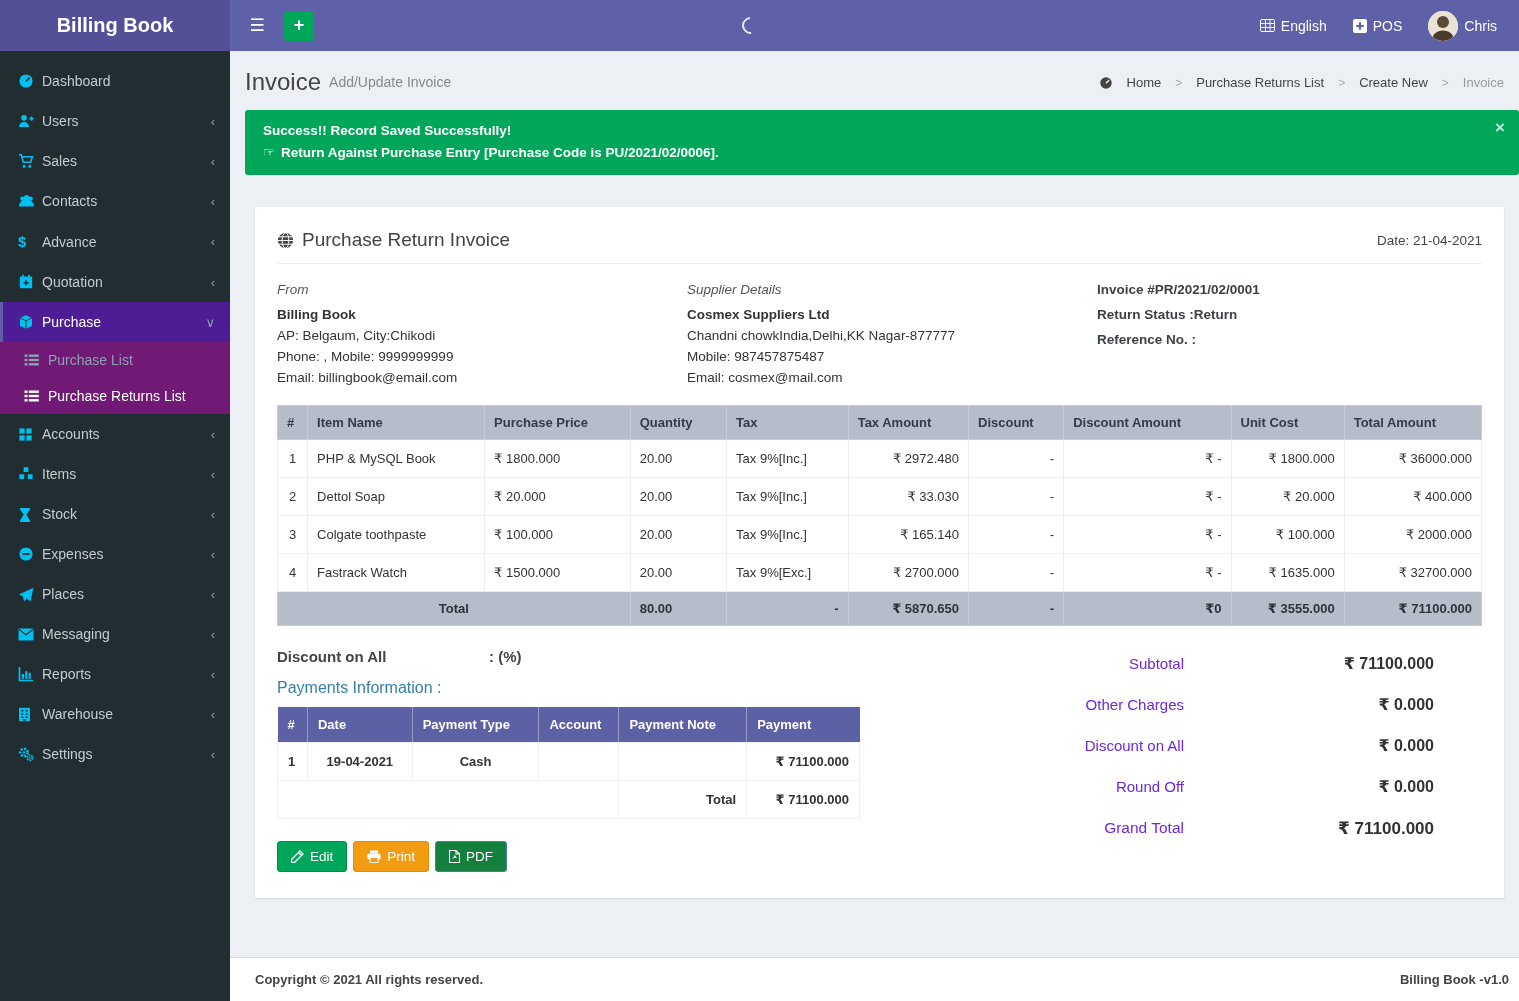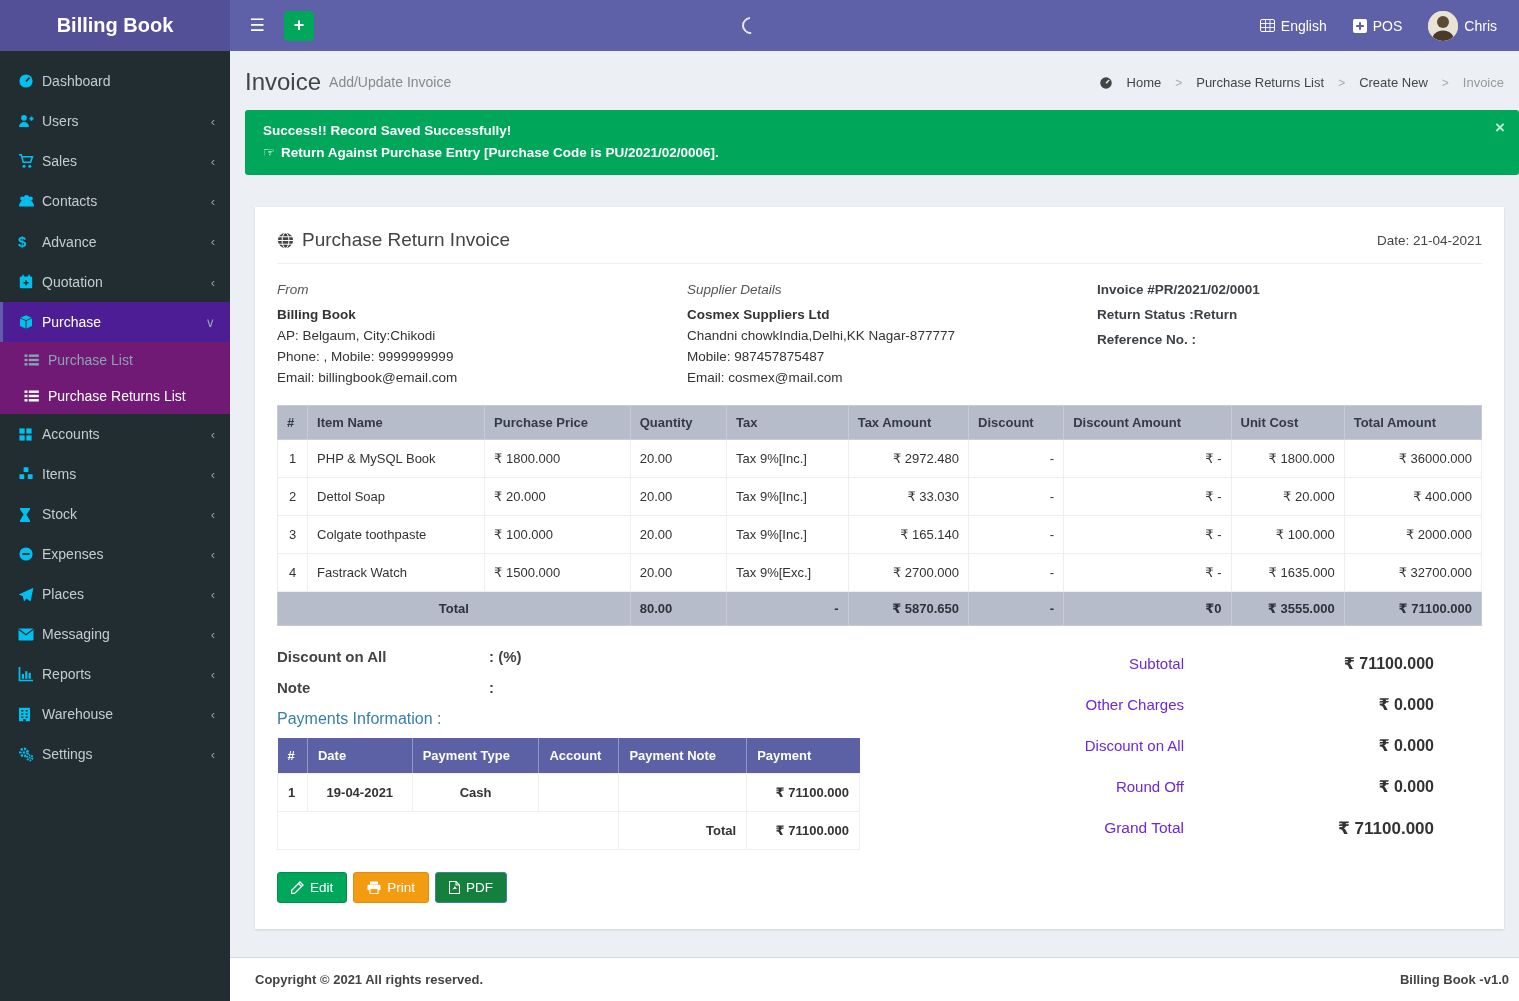"Note" div.kv { html: <div> <span>Note</span> <span>:</span> </div> -> none }
